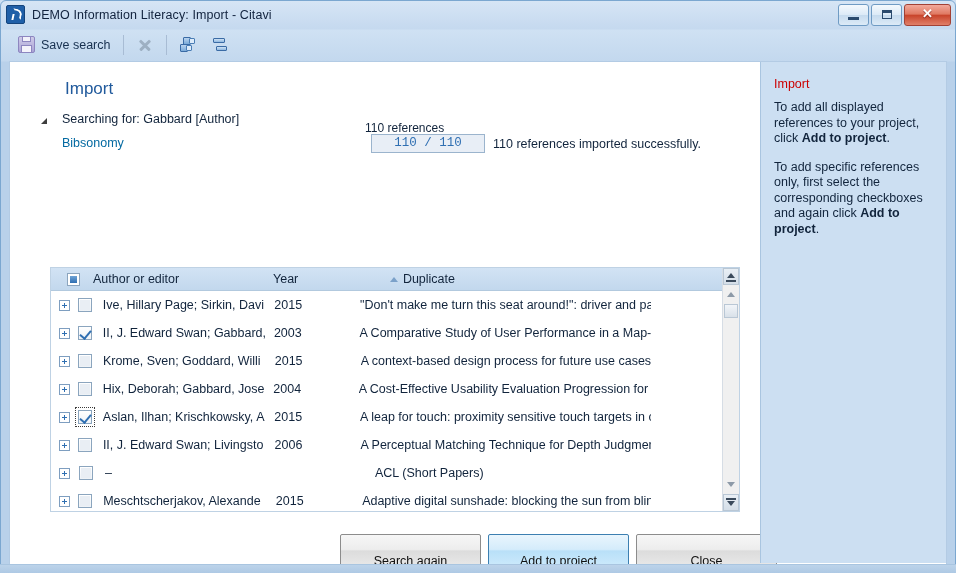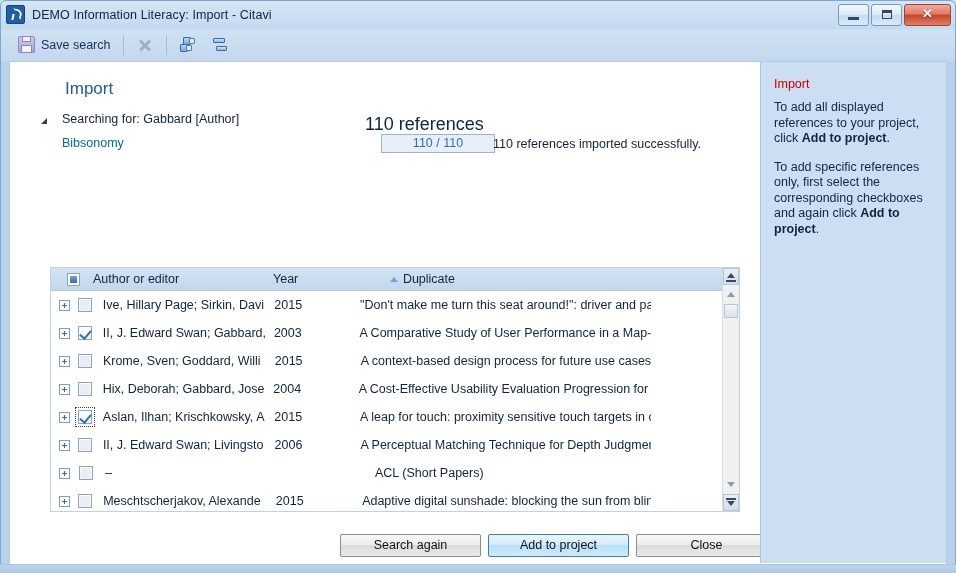"110 references" .ref-count { font-size: 18px -> 12px; top: 52px -> 59px }
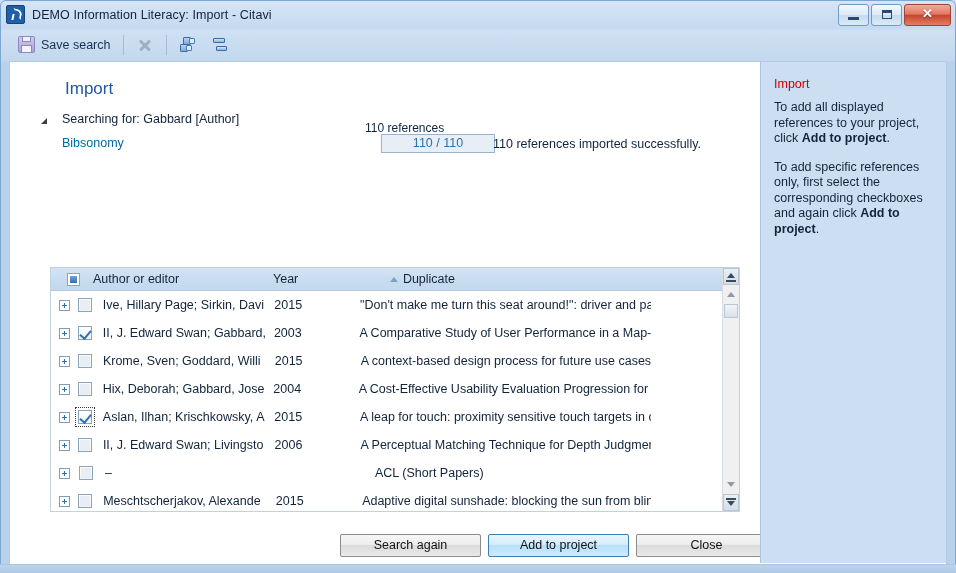"110 / 110" .progress-box { font-family: none -> Liberation Mono, monospace; left: 371px -> 361px }
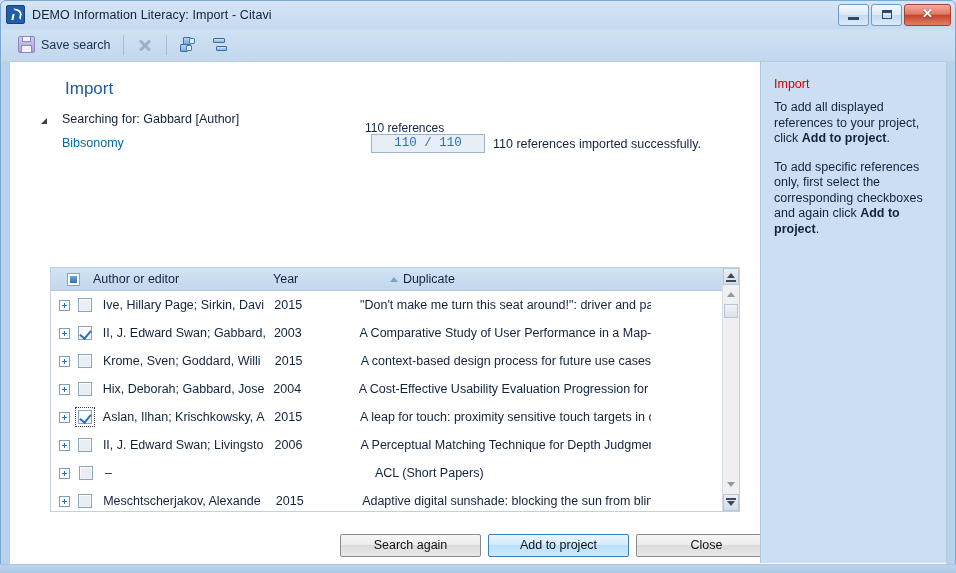"Search again" .btn { padding: 0 -> 16px }
